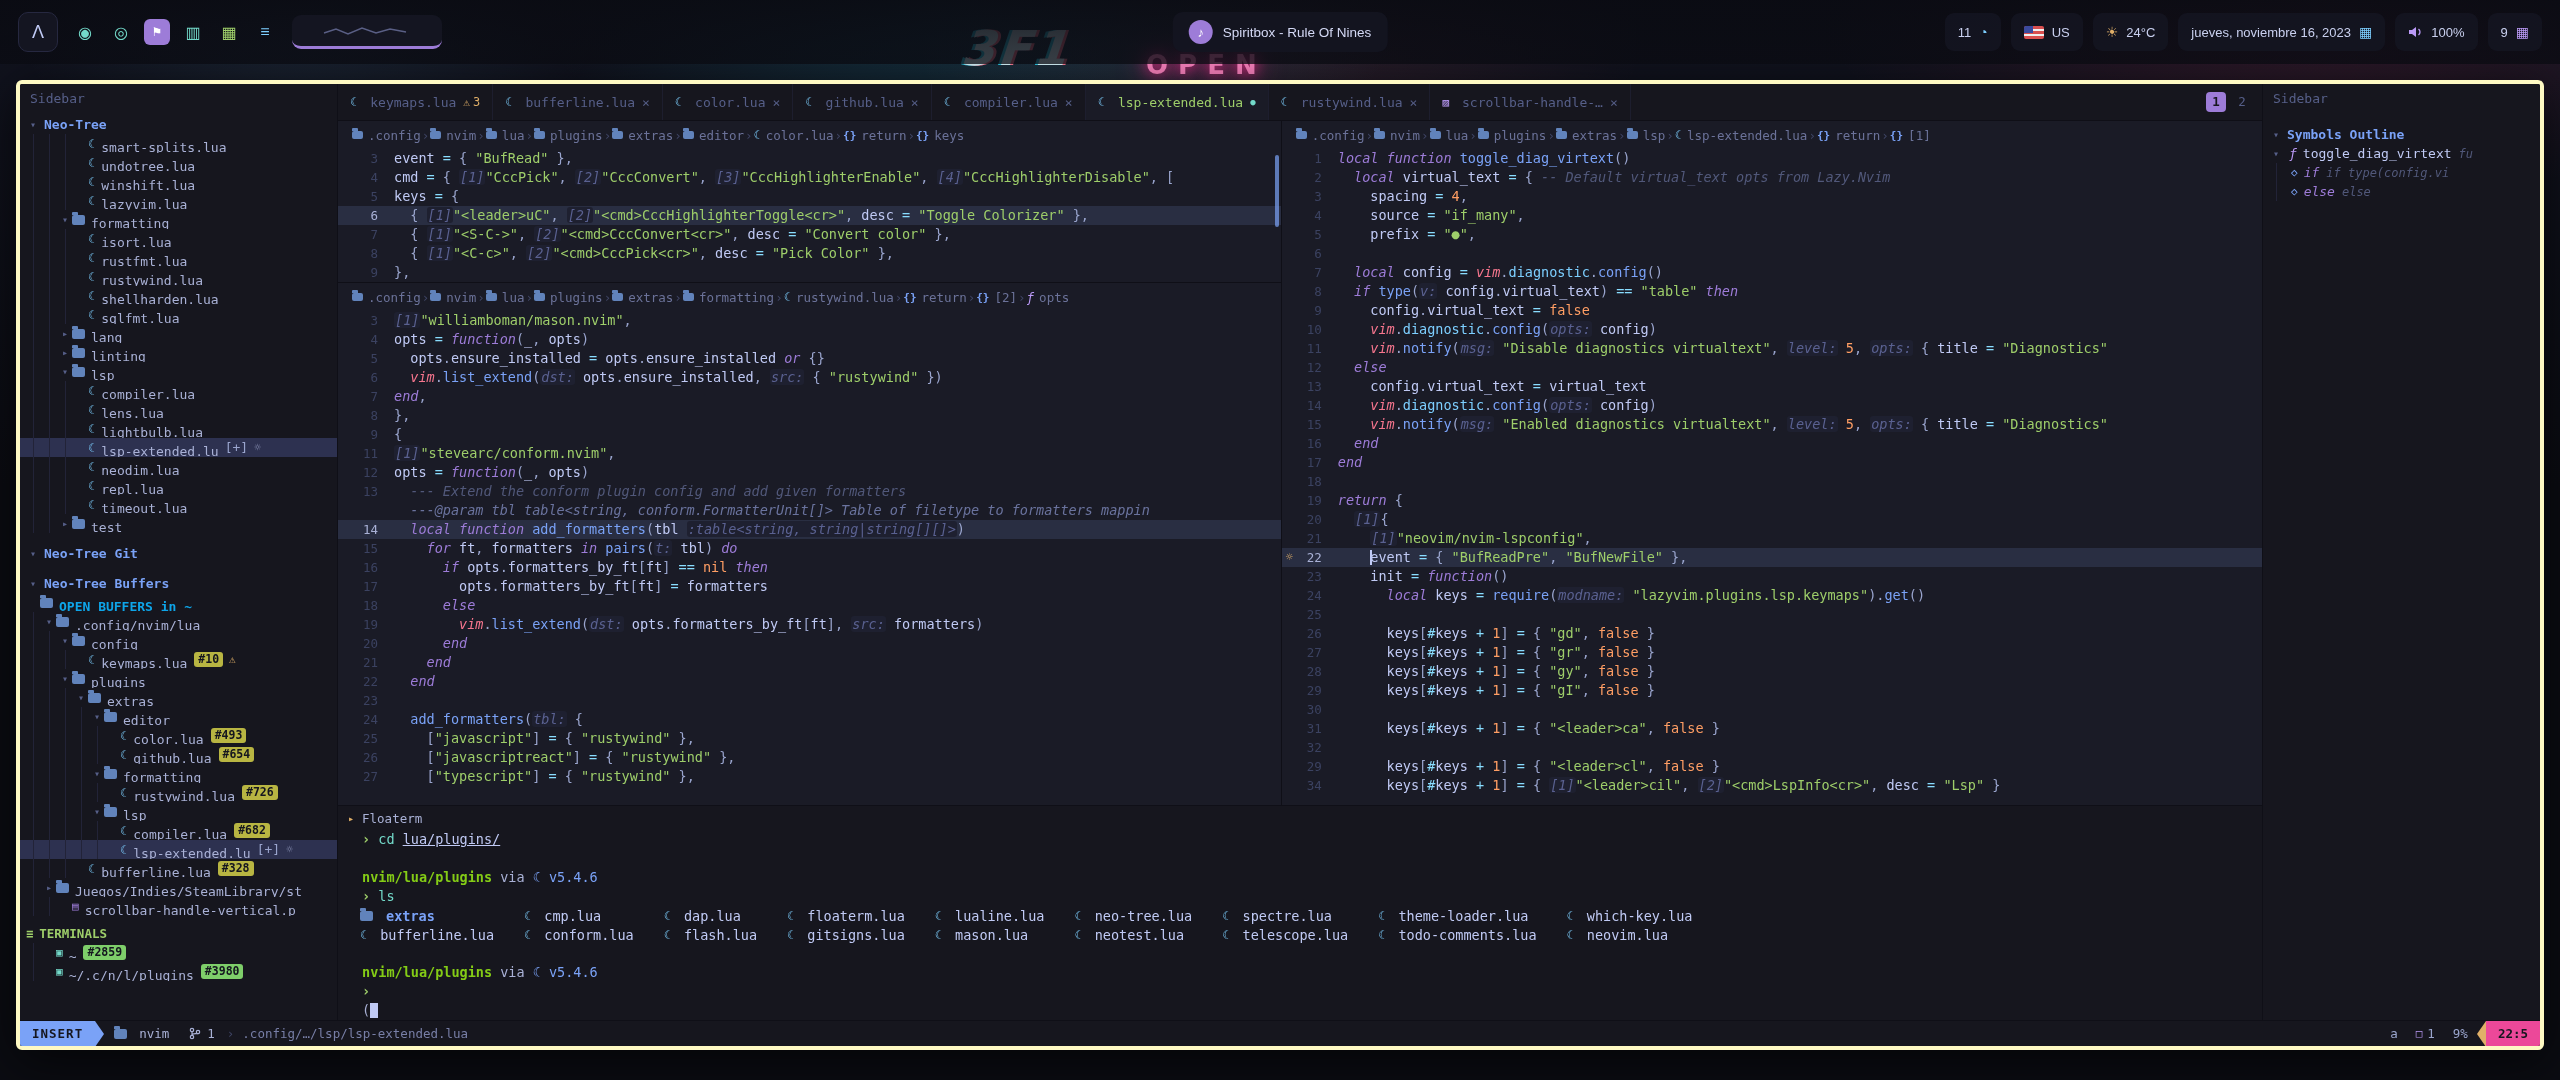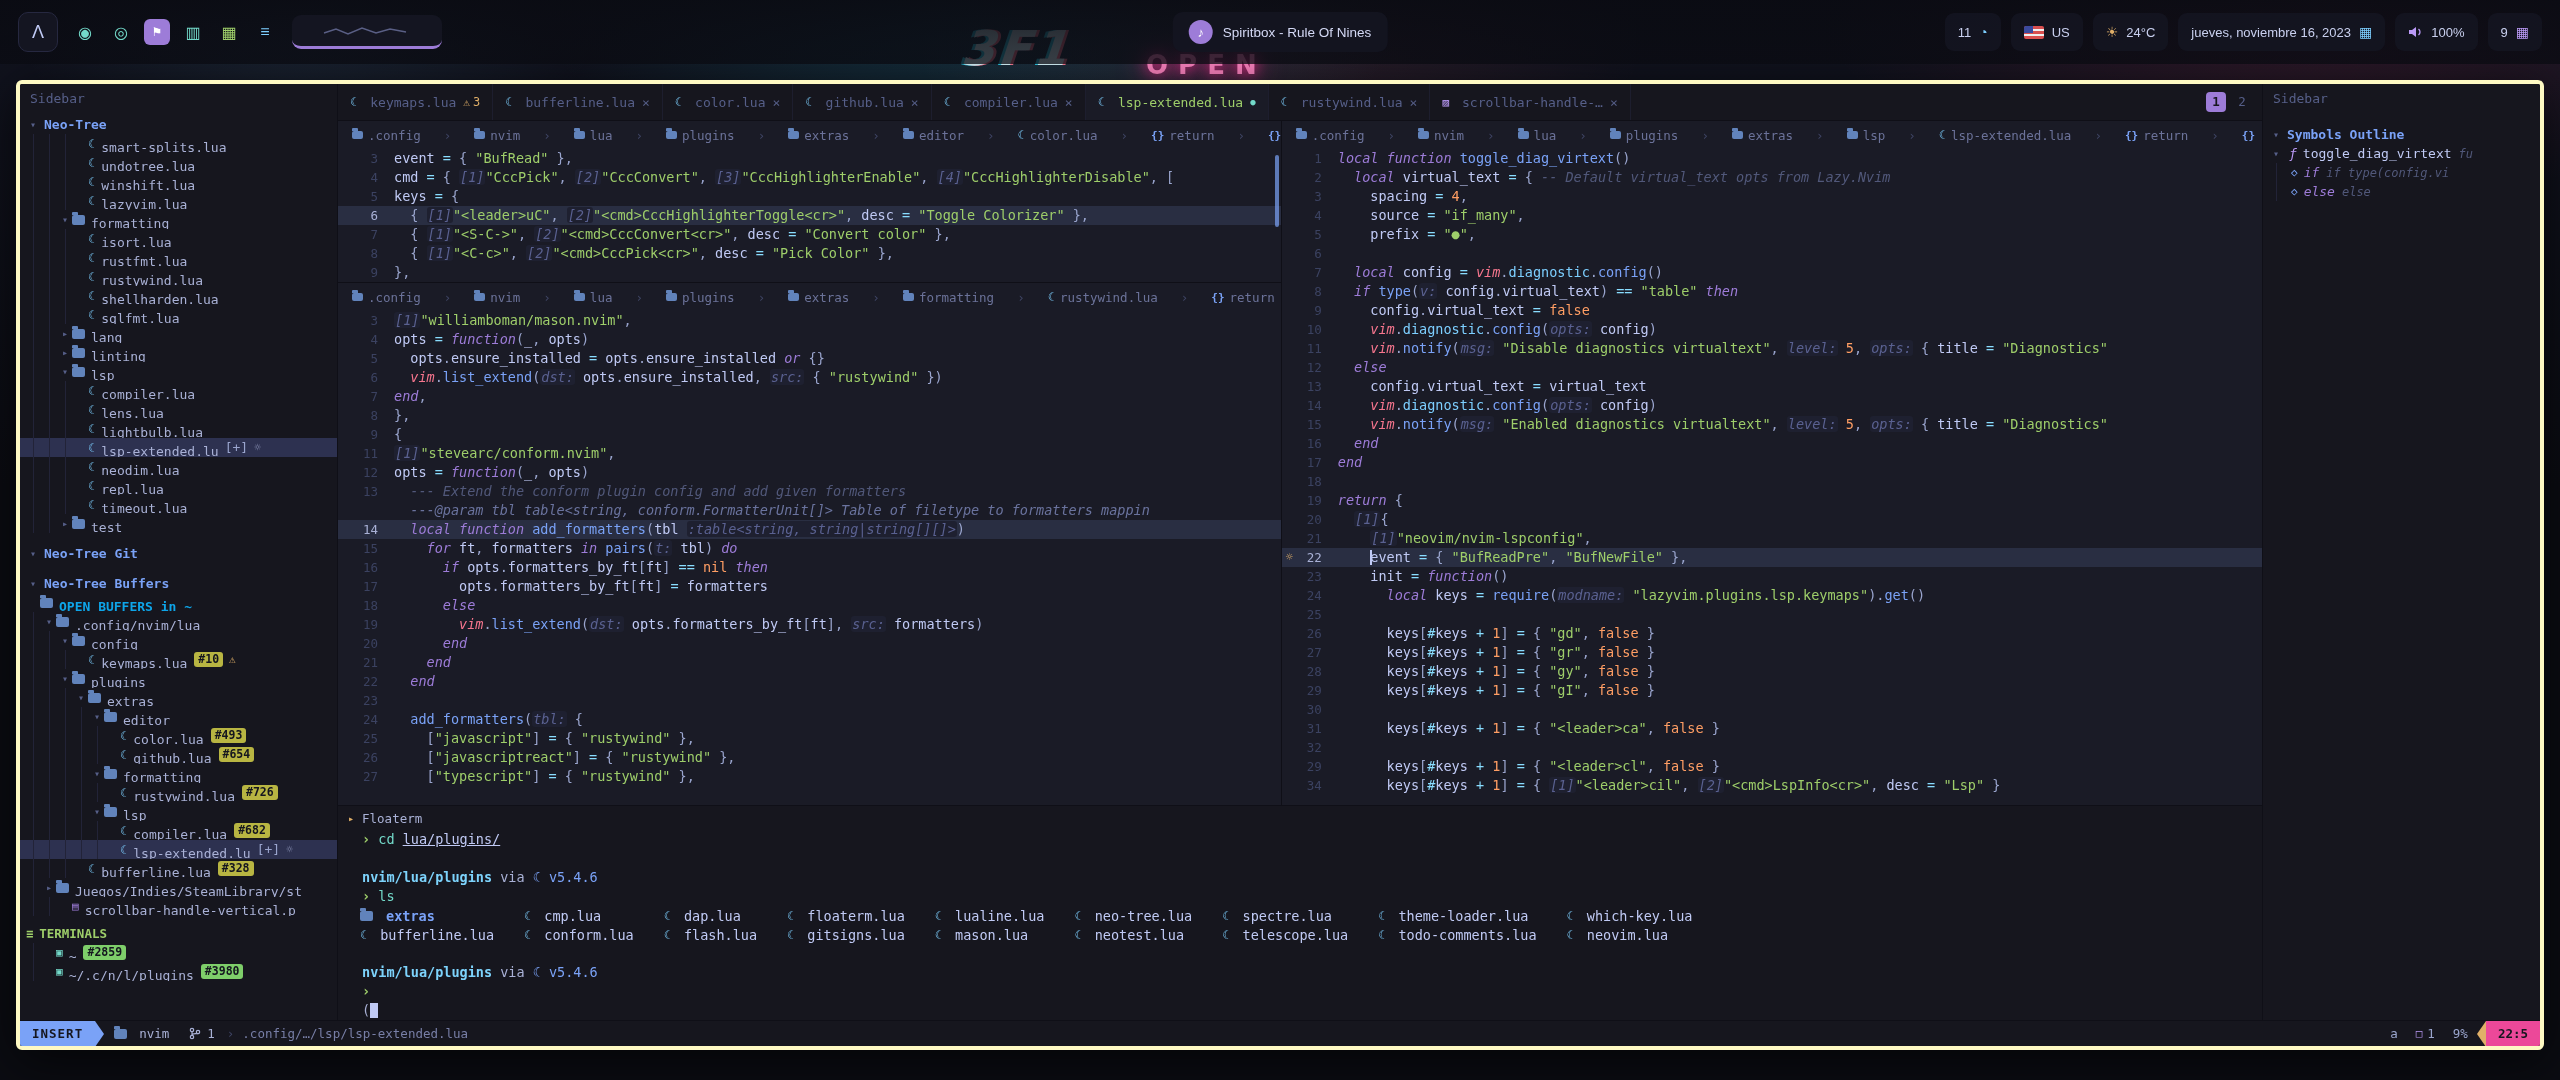".config" .breadcrumb { gap: 23px -> 1px }
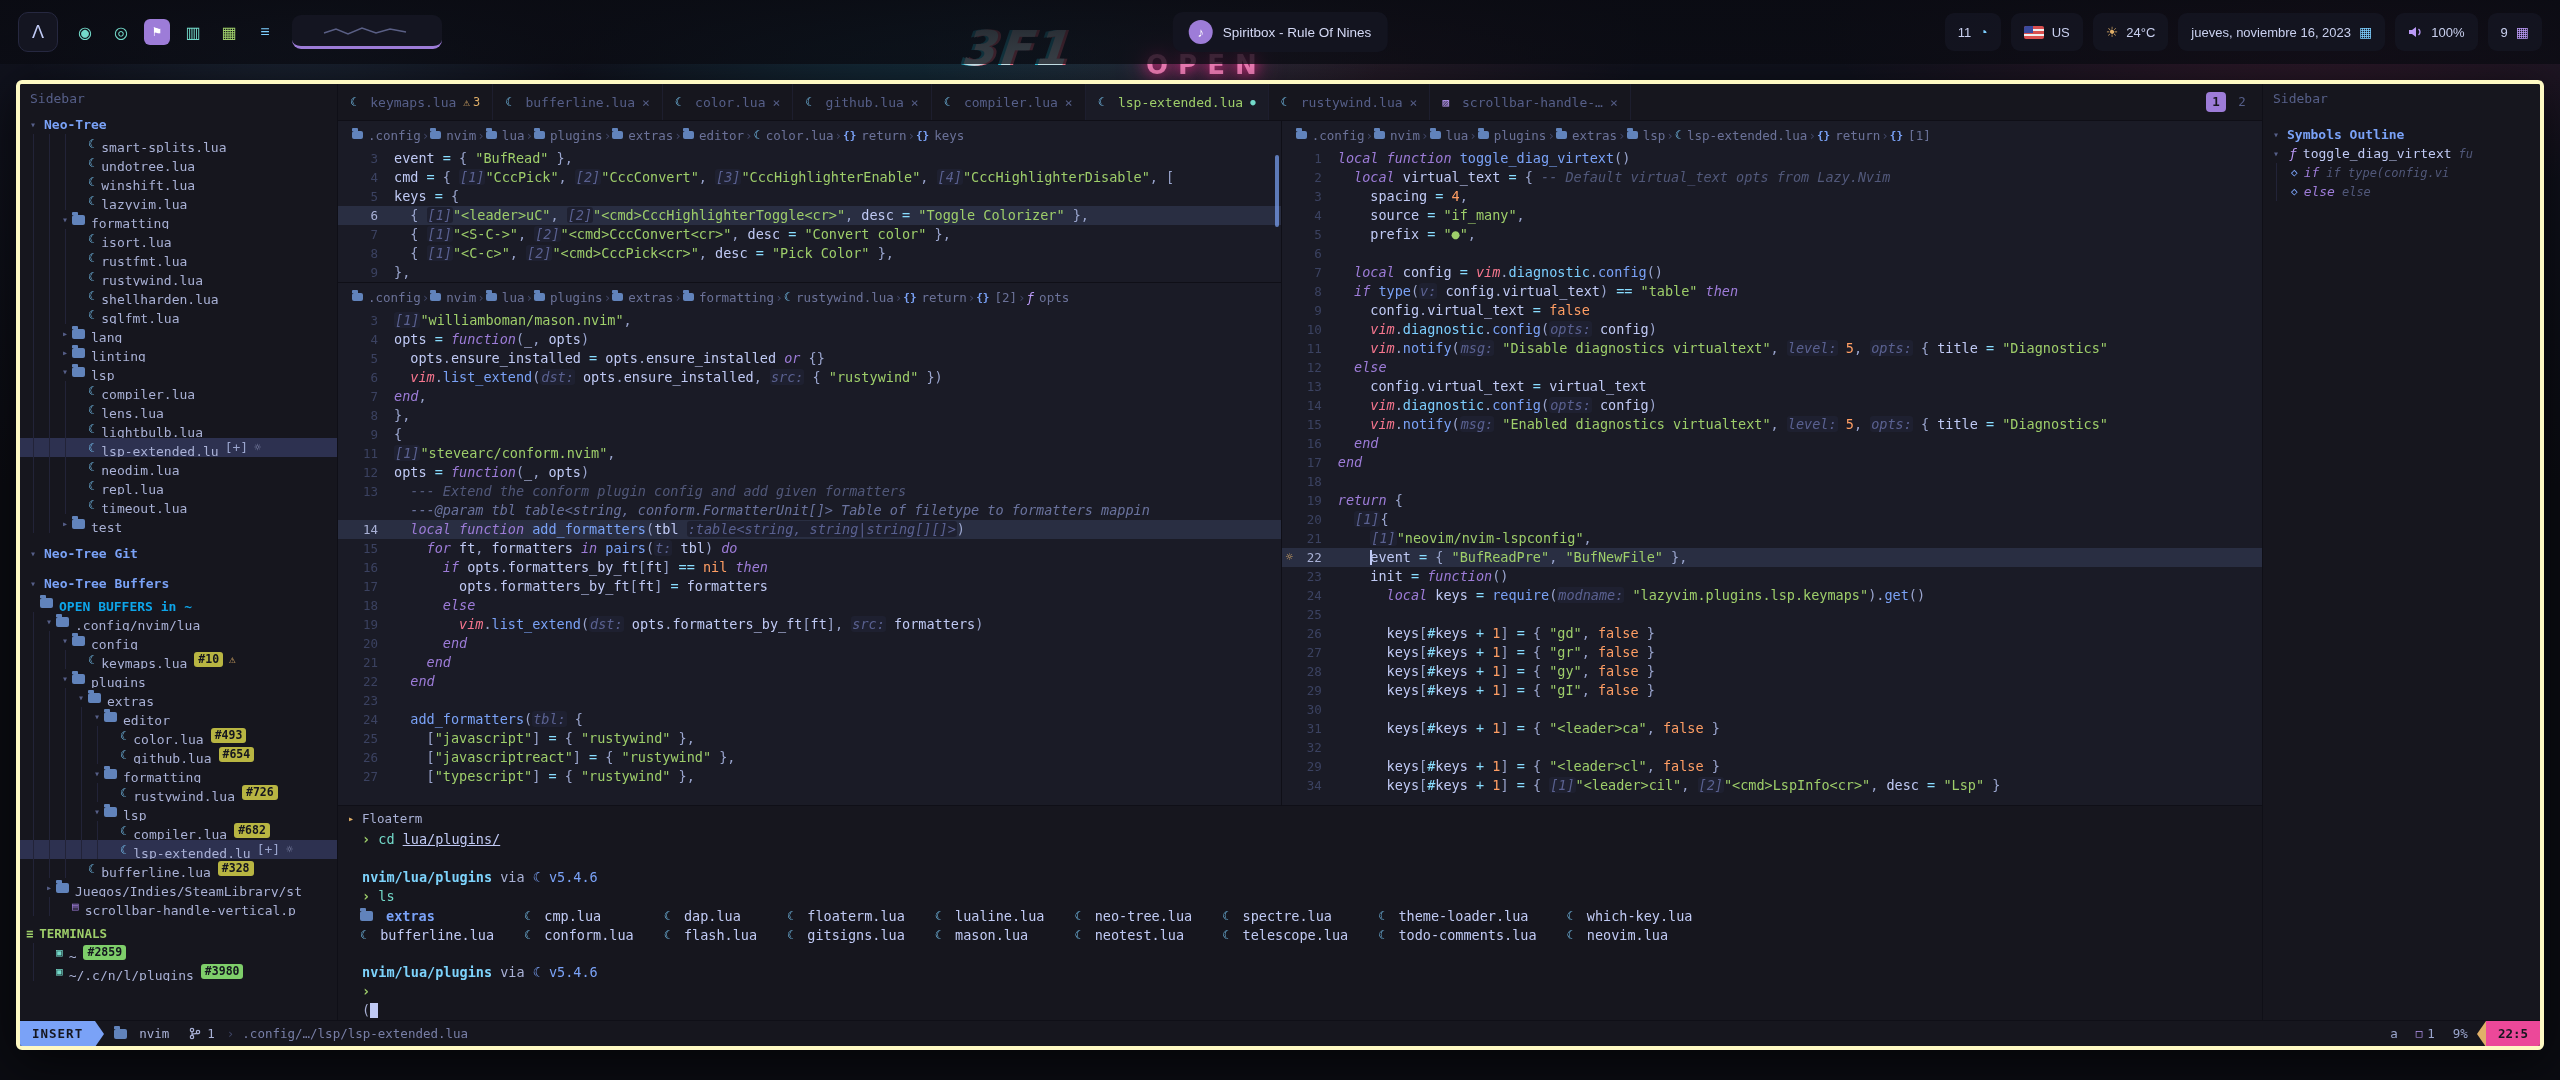"nvim/lua/plugins" .tm-dir { color: #7dd3fc -> #84cc16 }
